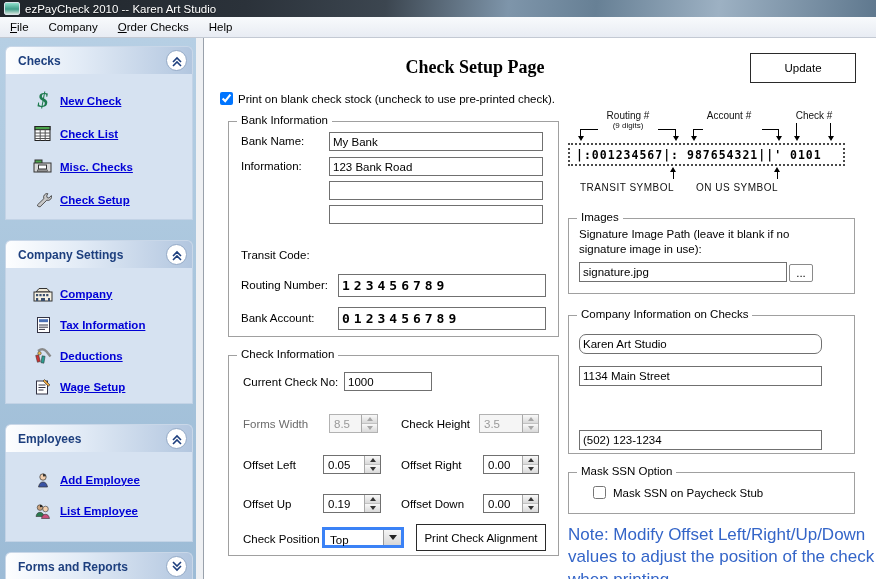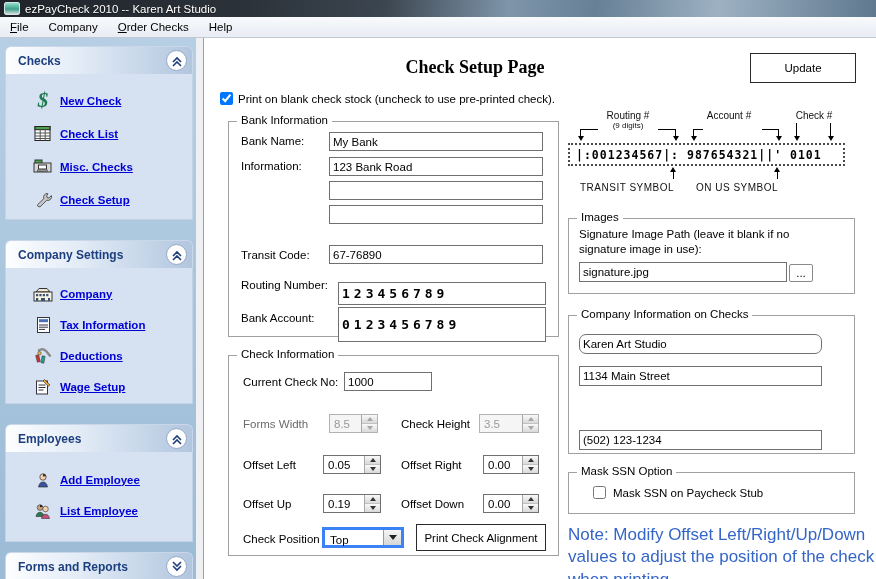"67-76890" input.tinput { html: <input> -> none }
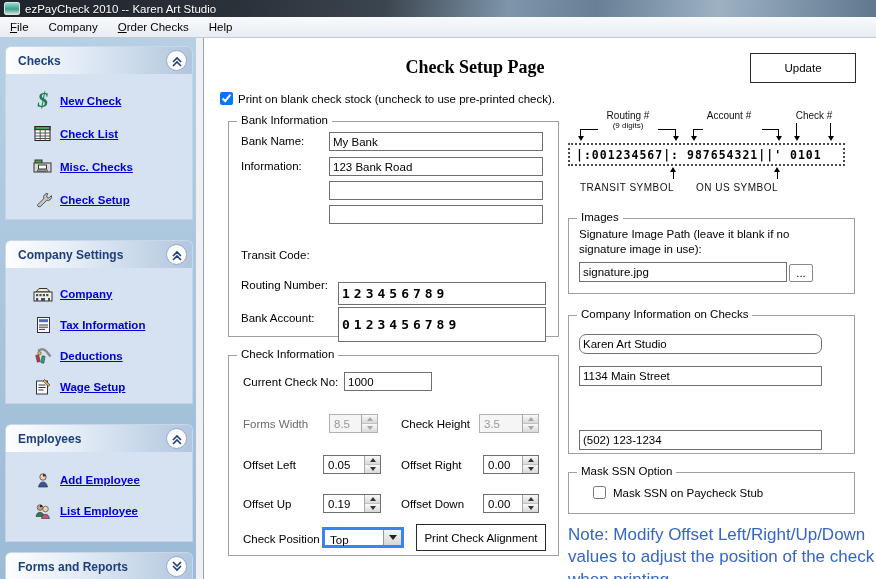"123456789" input.tinput { top: 160px -> 152px }
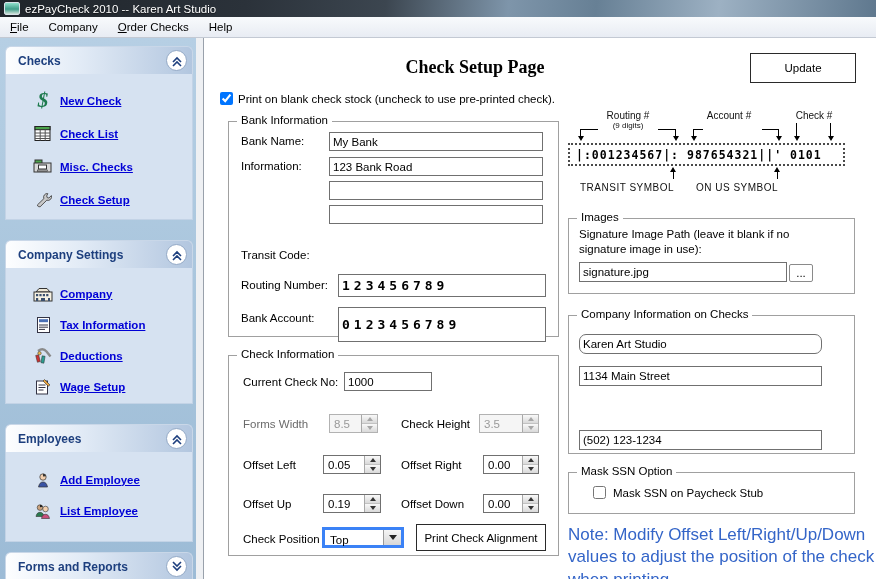"0123456789" input.tinput { height: 35px -> 23px }
